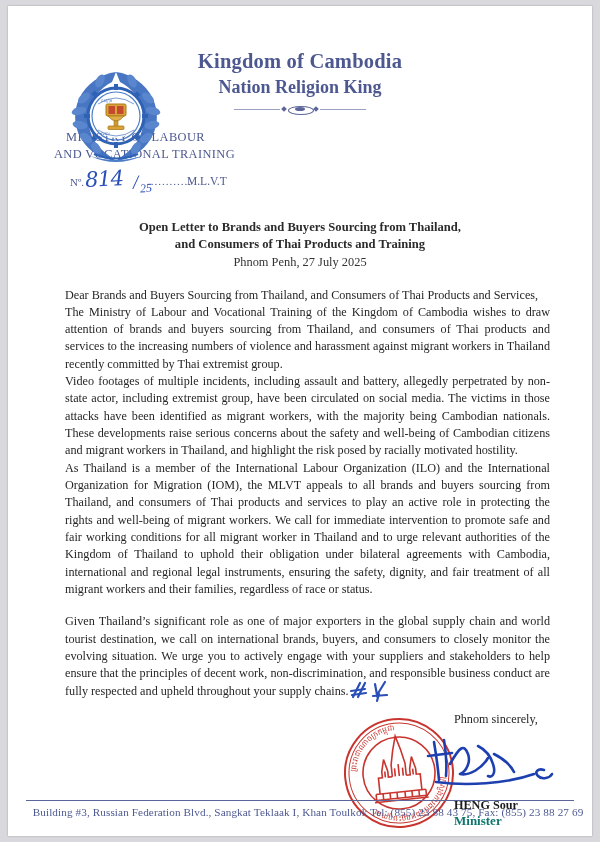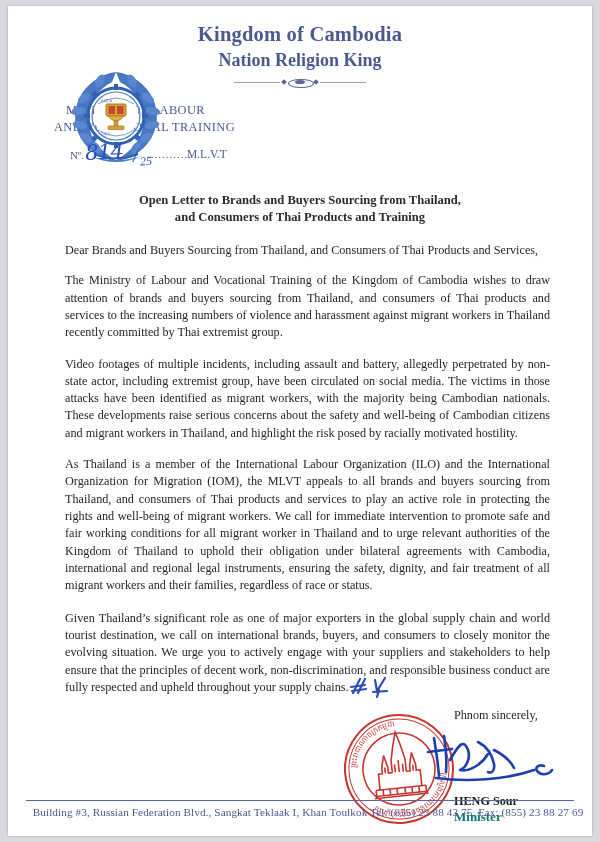"Kingdom of Cambodia" .header-block { padding-top: 17px -> 44px }
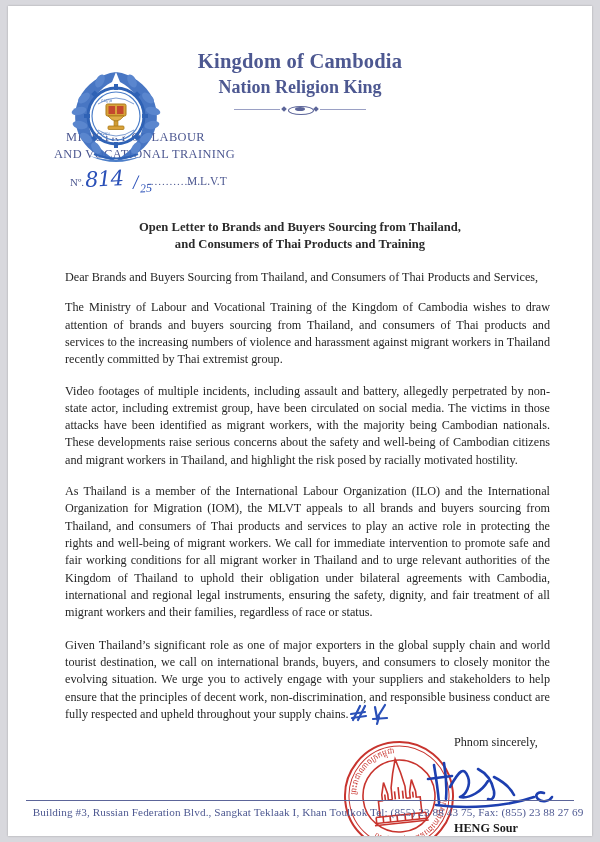"Phnom Penh, 27 July 2025" div.t3 { html: none -> <div>Phnom Penh, 27 July 2025</div> }
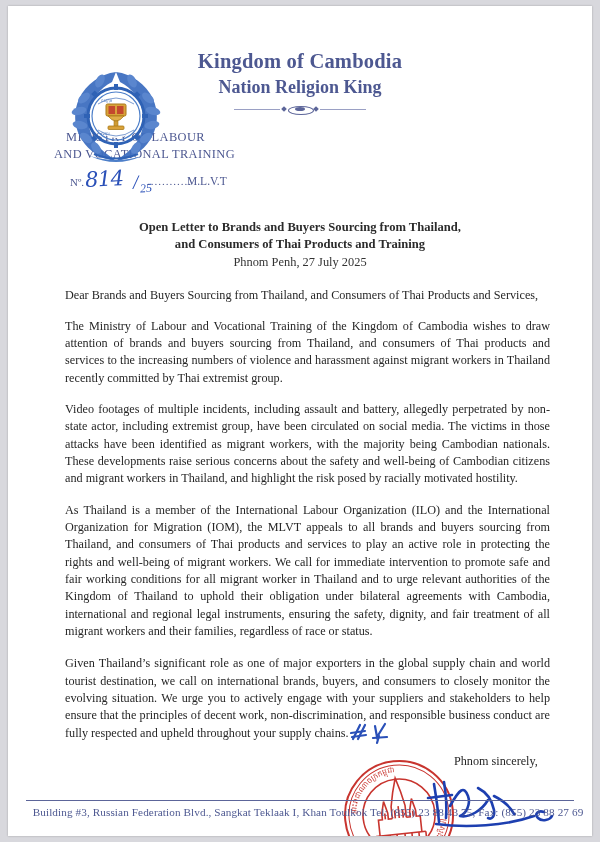"The Ministry of Labour and" .para { margin-top: 14px -> none }
